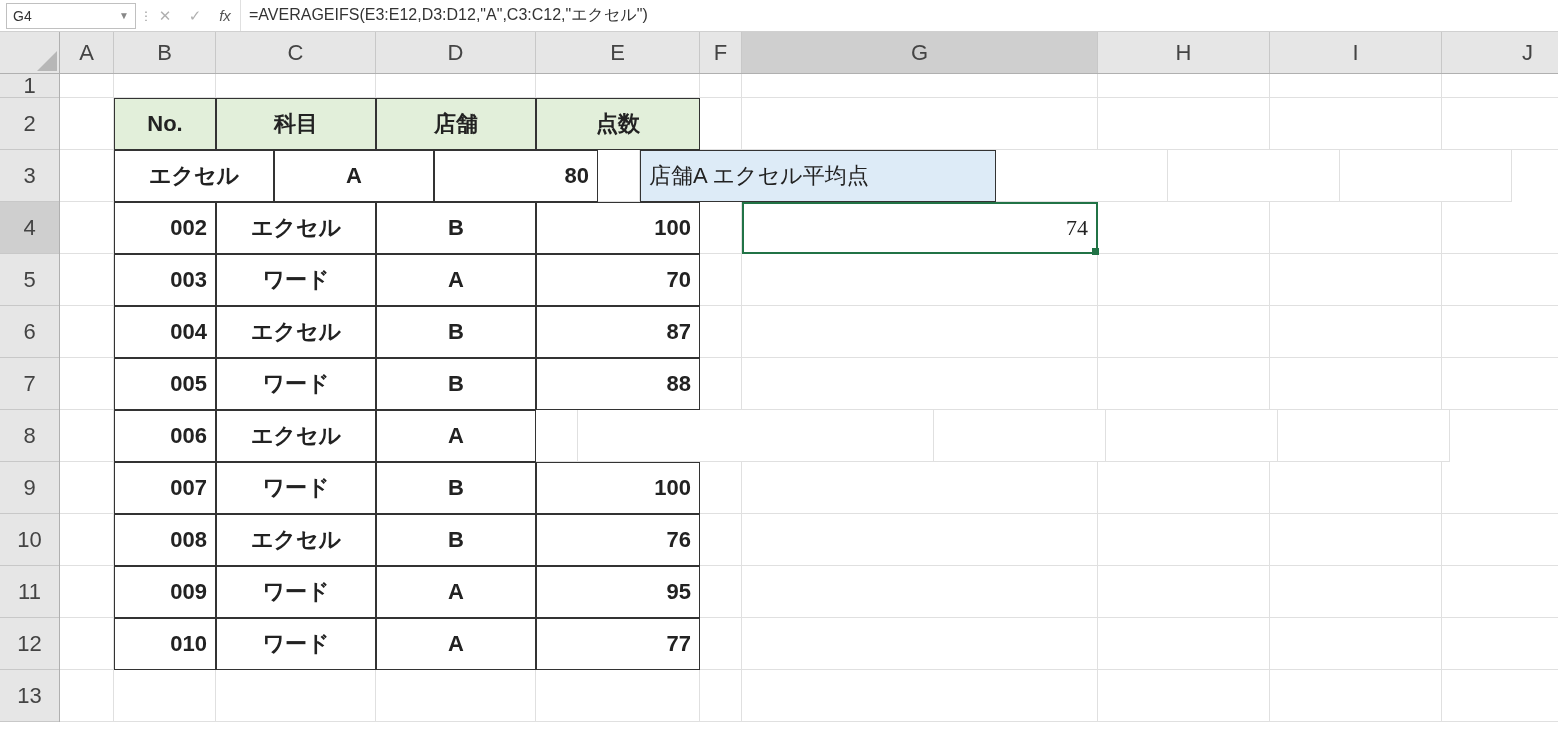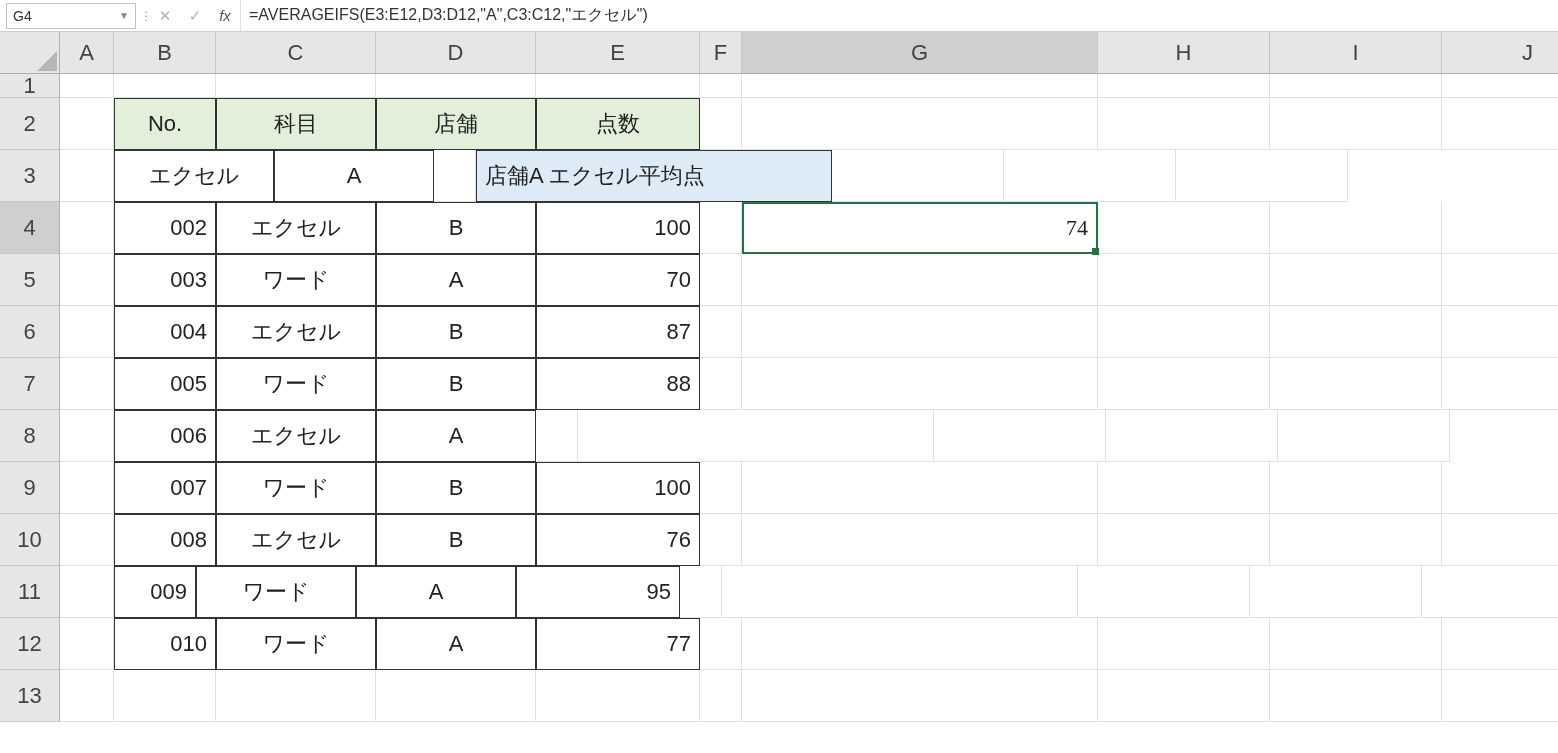"No." .tbl-b { font-weight: none -> bold }
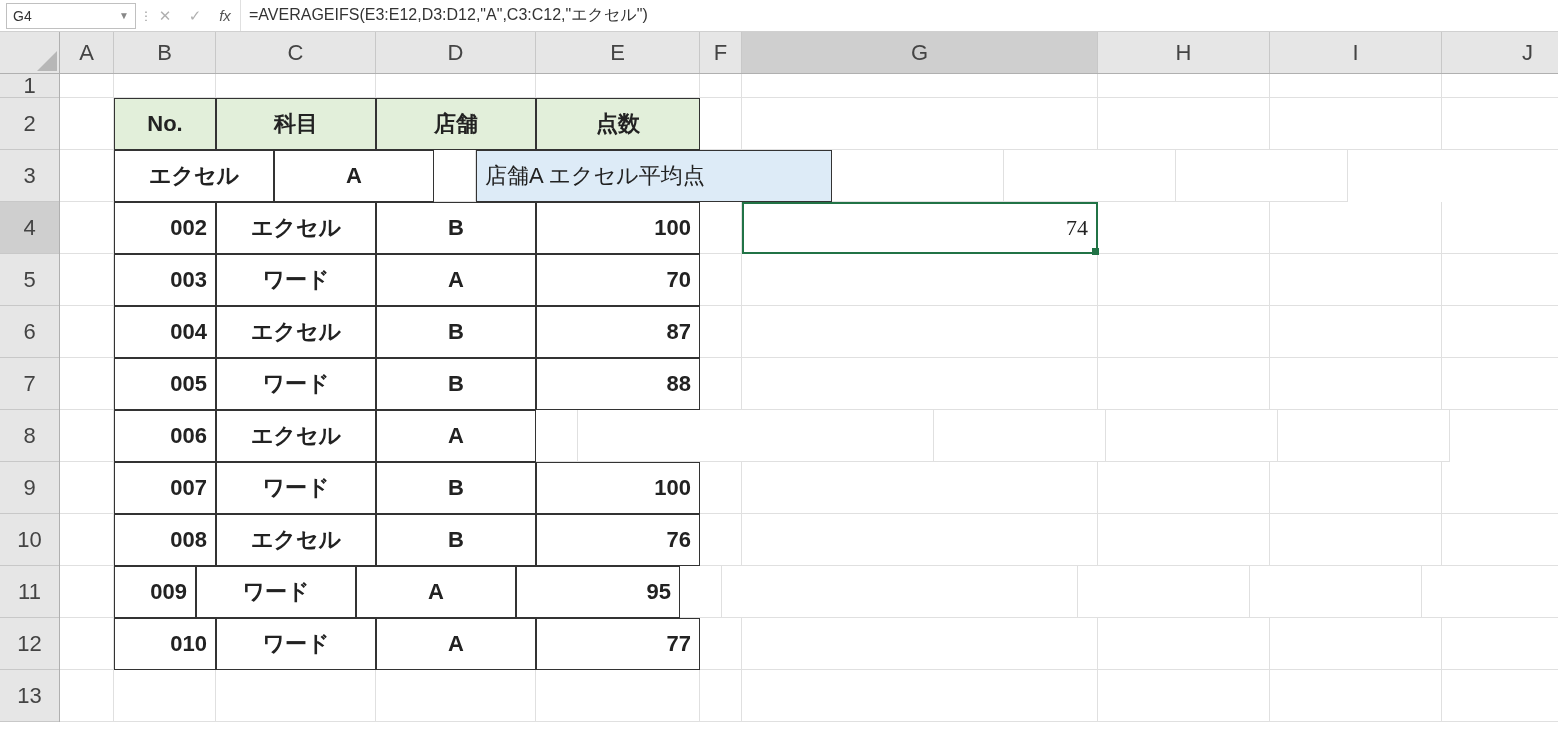"80" div.cell { html: none -> <div>80</div> }
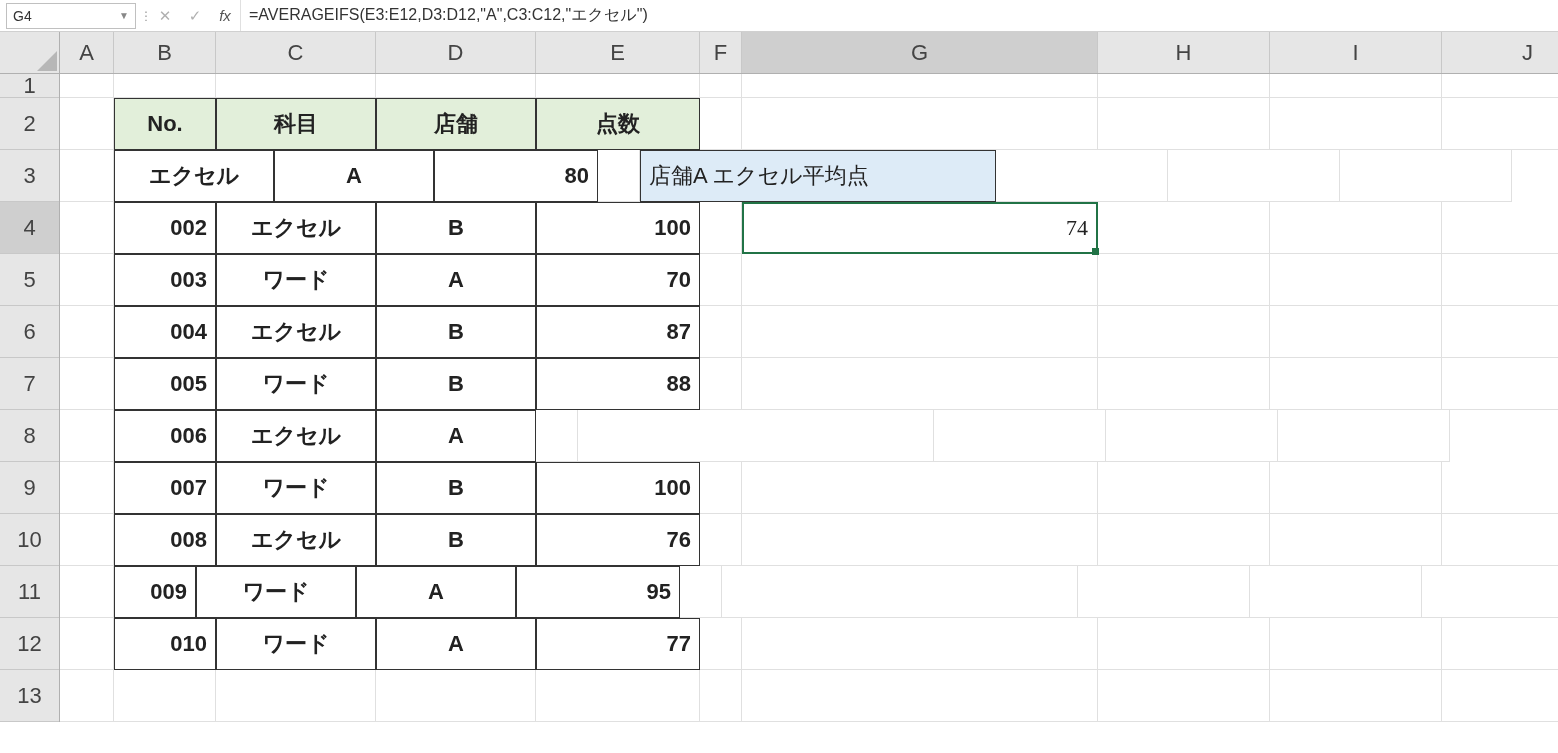"009" div.cell { width: 82px -> 102px }
